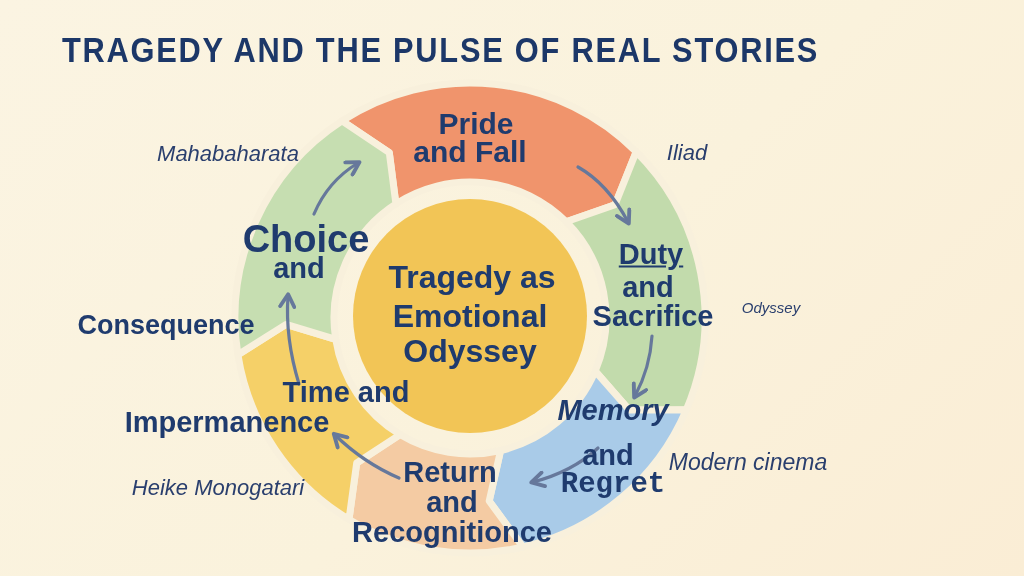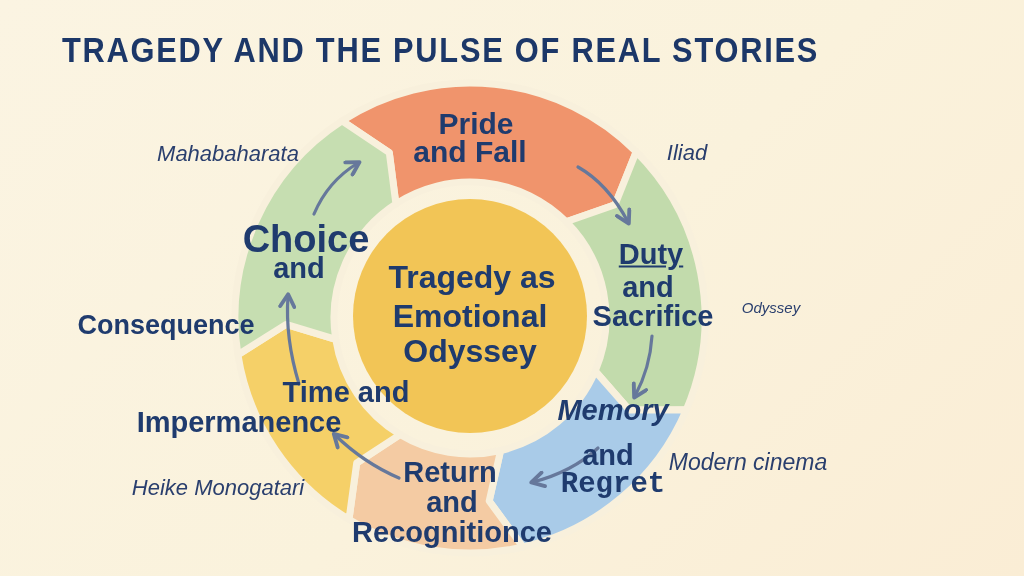"Impermanence" div.seg-label { margin-left: 12px -> none }
